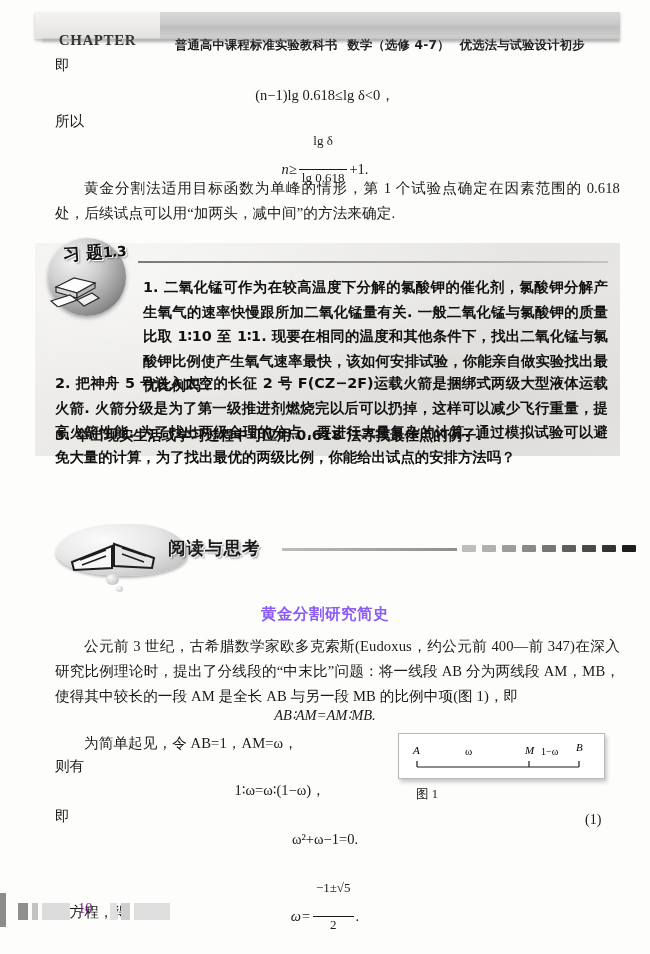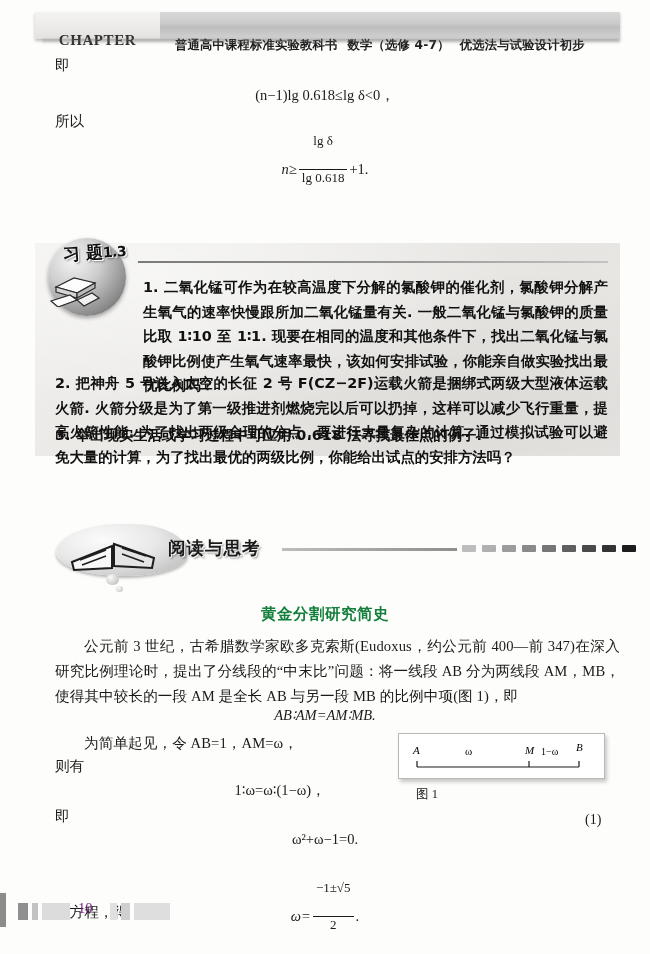"黄金分割法适用目标函数为单峰的情形，第 1 个试验点确定在因素范围的 0.618" div.body-text { html: none -> <div>黄金分割法适用目标函数为单峰的情形，第 1 个试验点确定在因素范围的 0.618 处，后续试点可以用“加两头，减中间”的方法来确定.</div> }
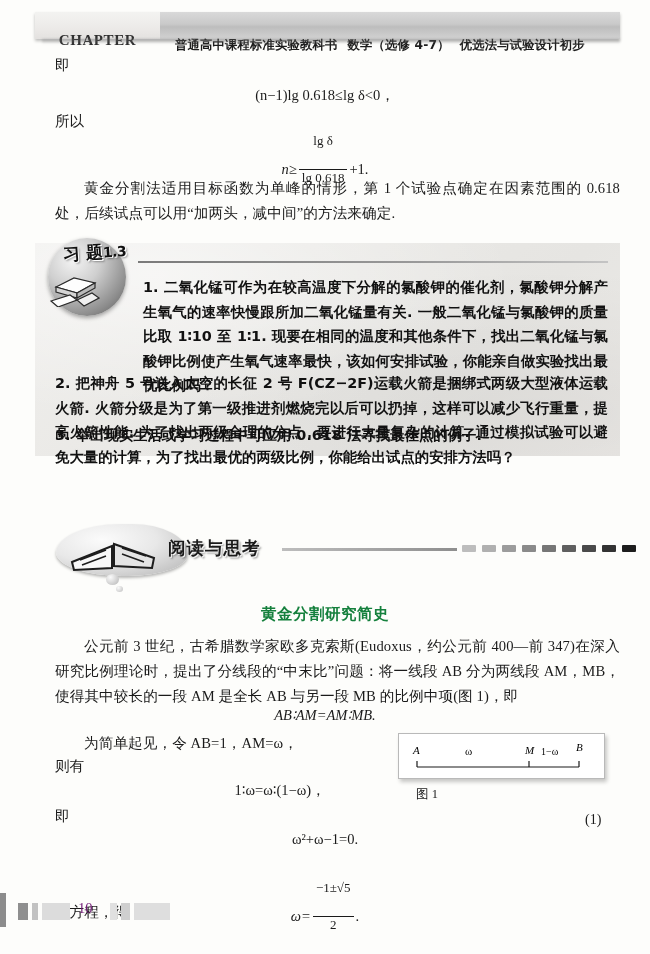"黄金分割研究简史" .section-title { color: #15803d -> #8b5cf6 }
